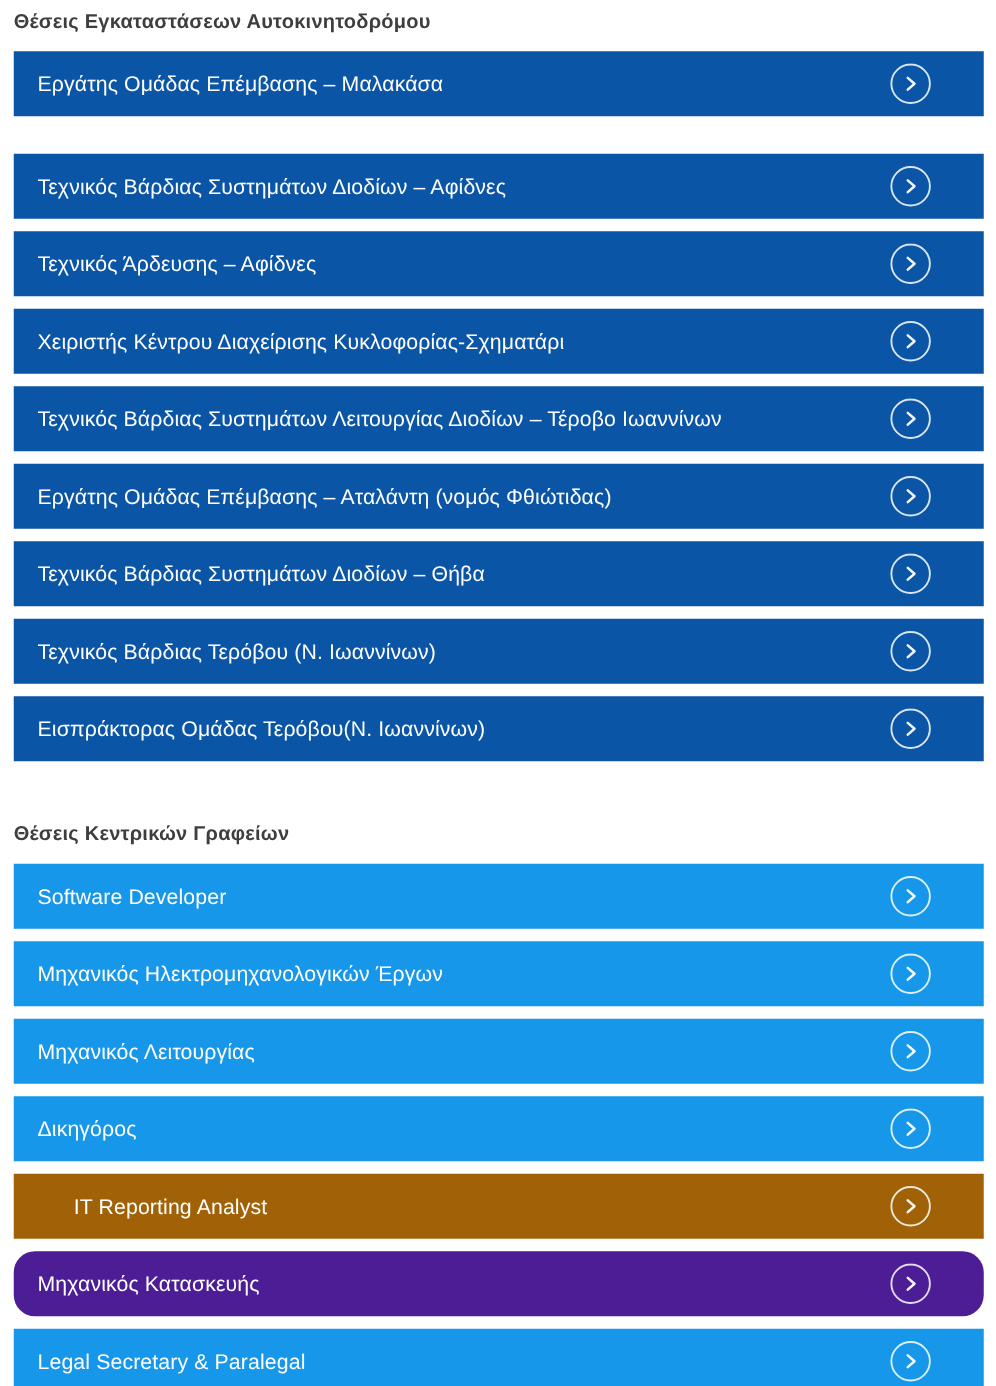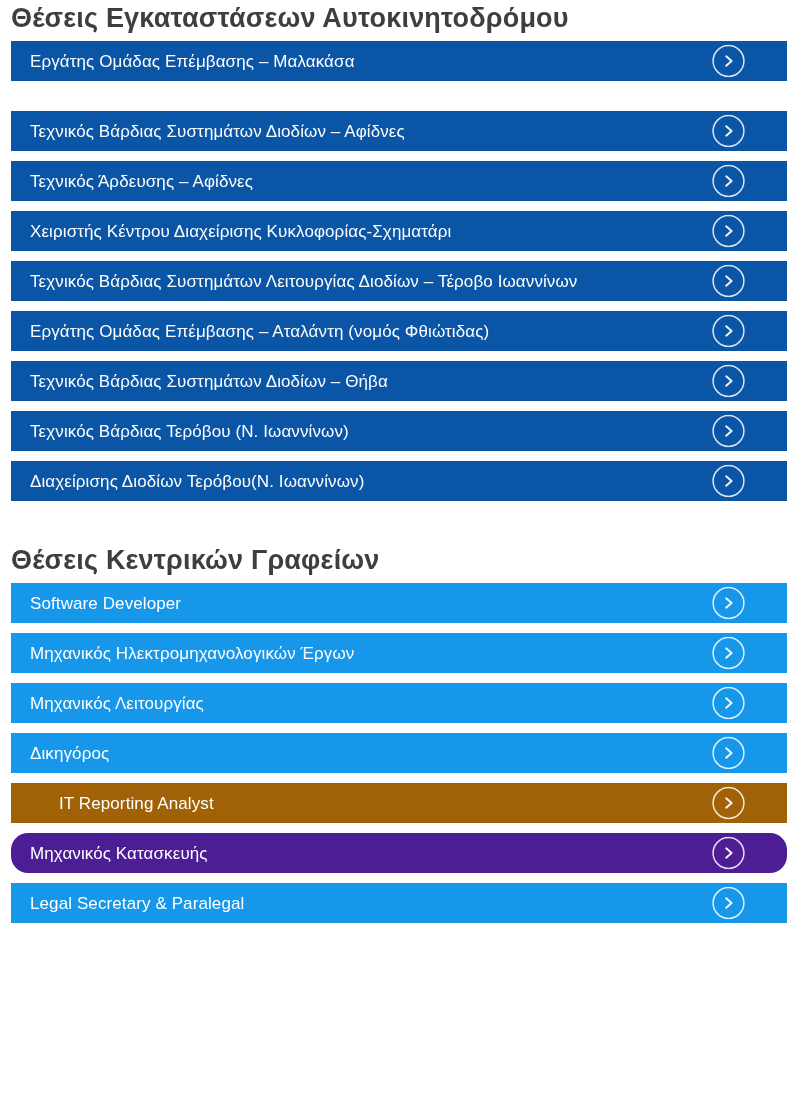"Θέσεις Εγκαταστάσεων Αυτοκινητοδρόμου" .section-title { font-size: 27px -> 16px }
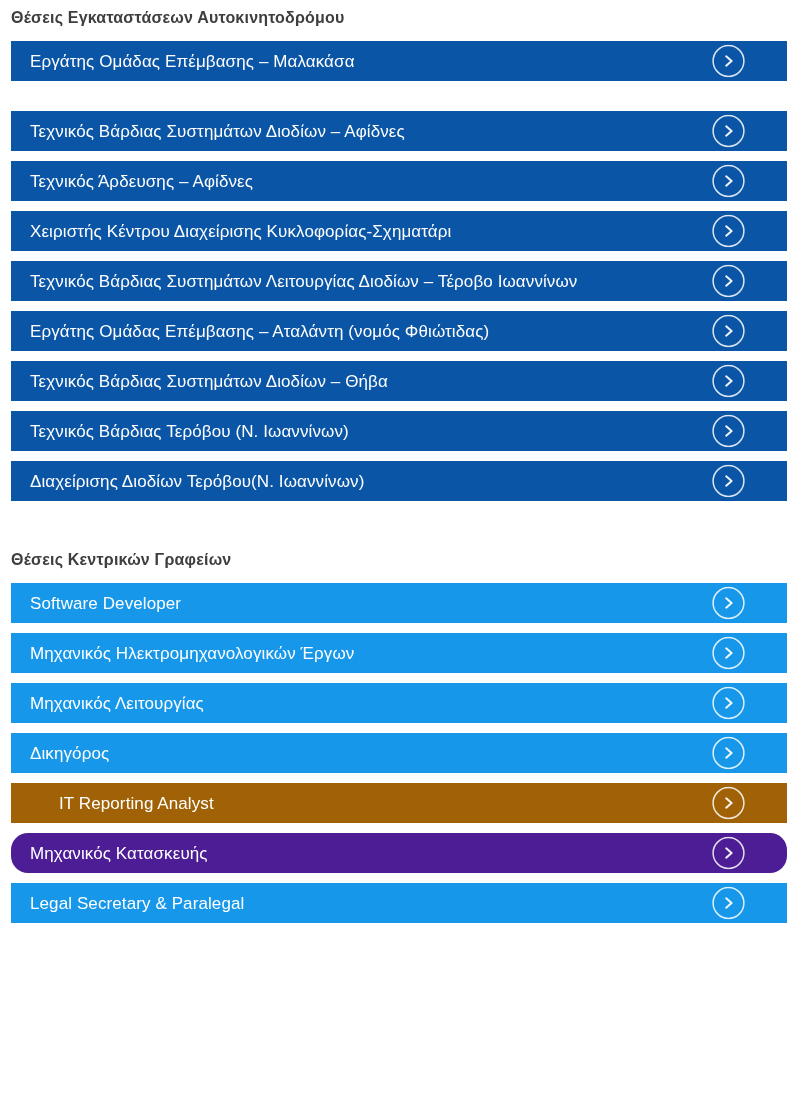"Εργάτης Ομάδας Επέμβασης – Μαλακάσα" .job-list .job-row { height: 40px -> 52px }
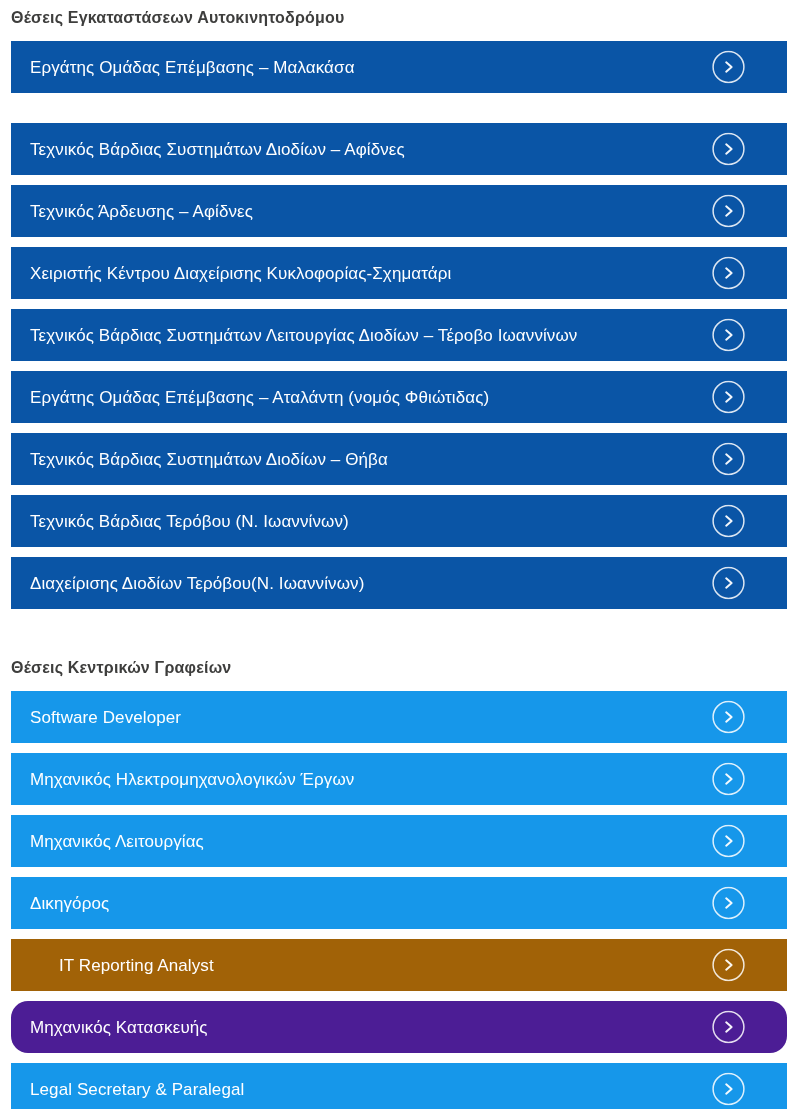"Διαχείρισης Διοδίων Τερόβου(Ν." span.job-title { text: Διαχείρισης Διοδίων -> Εισπράκτορας Ομάδας }
